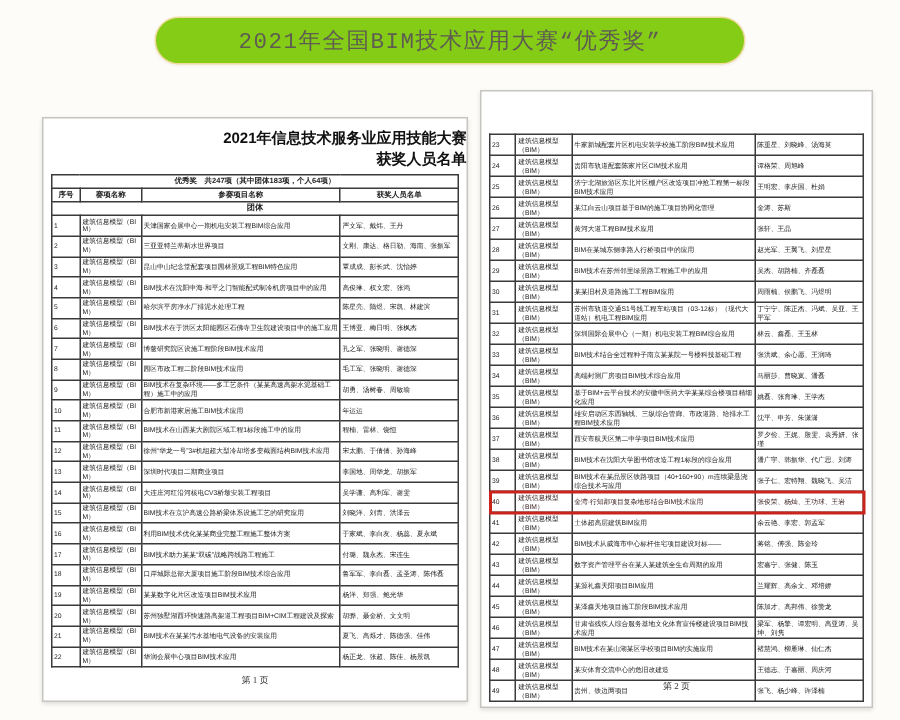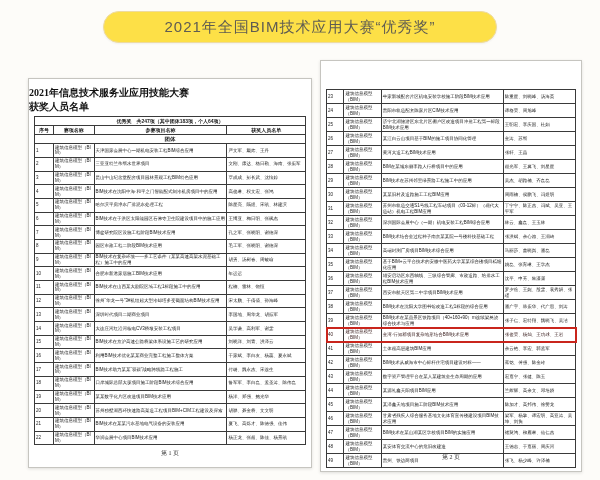"2021年全国BIM技术应用大赛“优秀奖”" .banner { background: #fde047 -> #84cc16; font-family: none -> Liberation Mono, monospace }
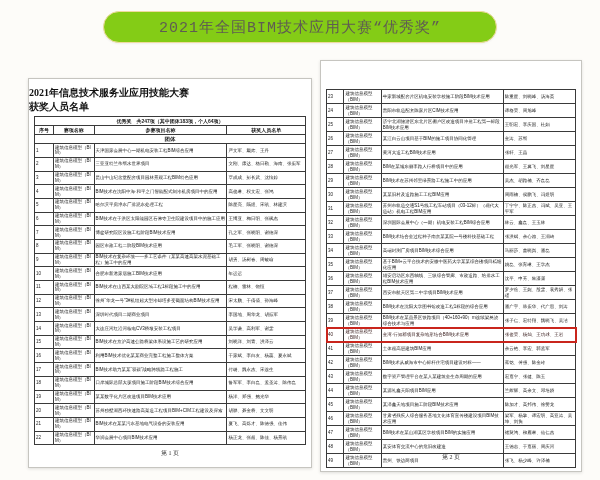"2021年信息技术服务业应用技能大赛" .p1-title { font-family: Liberation Serif, serif -> Liberation Sans, sans-serif; text-align: left -> right }
